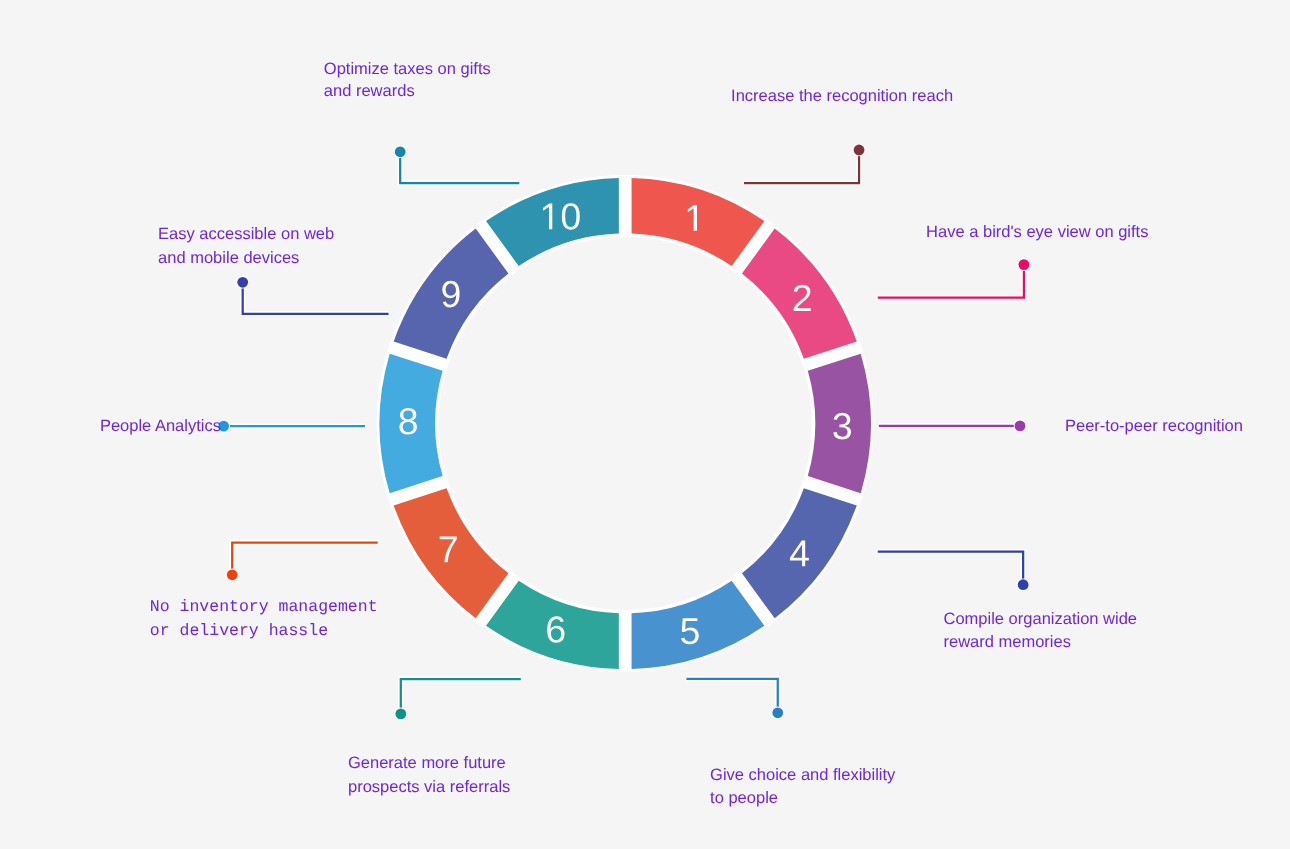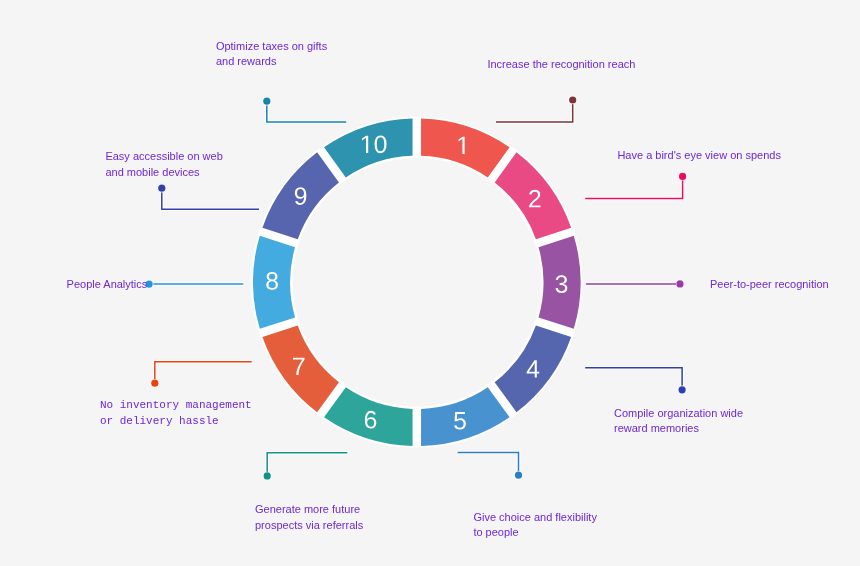"Have a bird's eye view" div.callout-label { text: spends -> gifts }
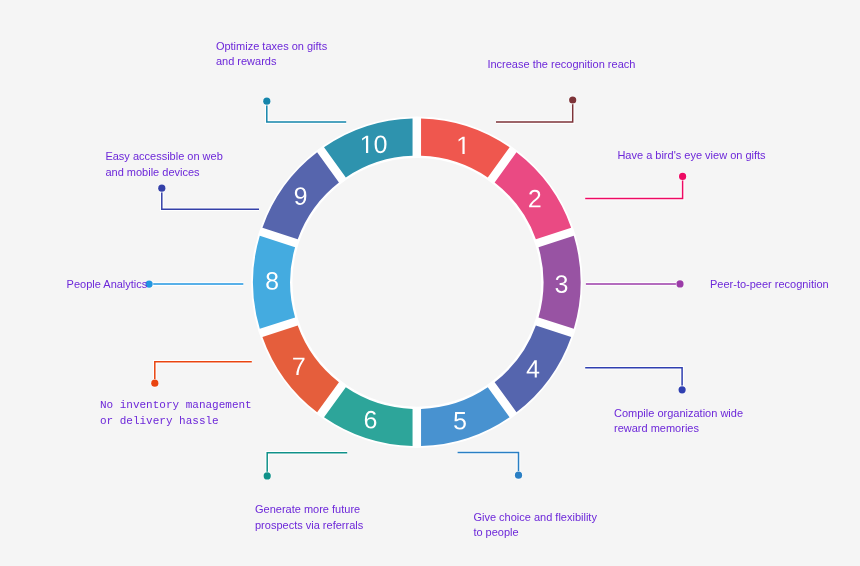"Compile organization wide" div.callout-label { left: 614px -> 629px }
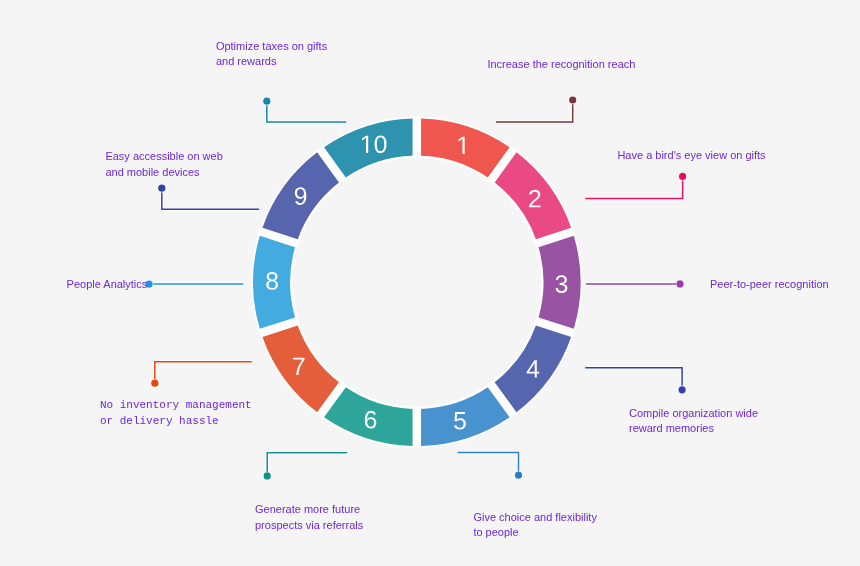"Generate more future" div.callout-label { left: 255px -> 232px }
